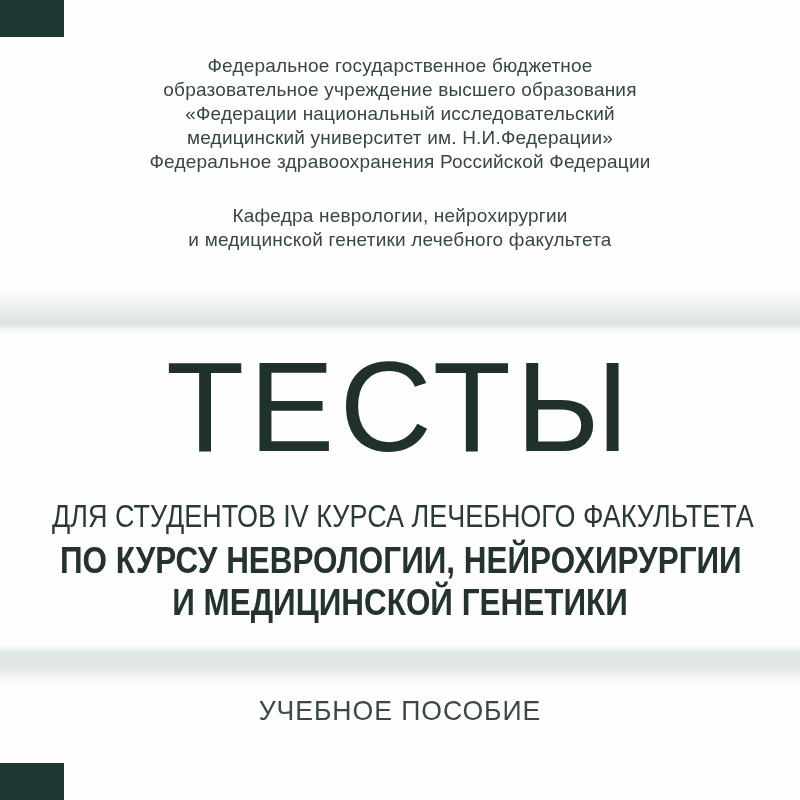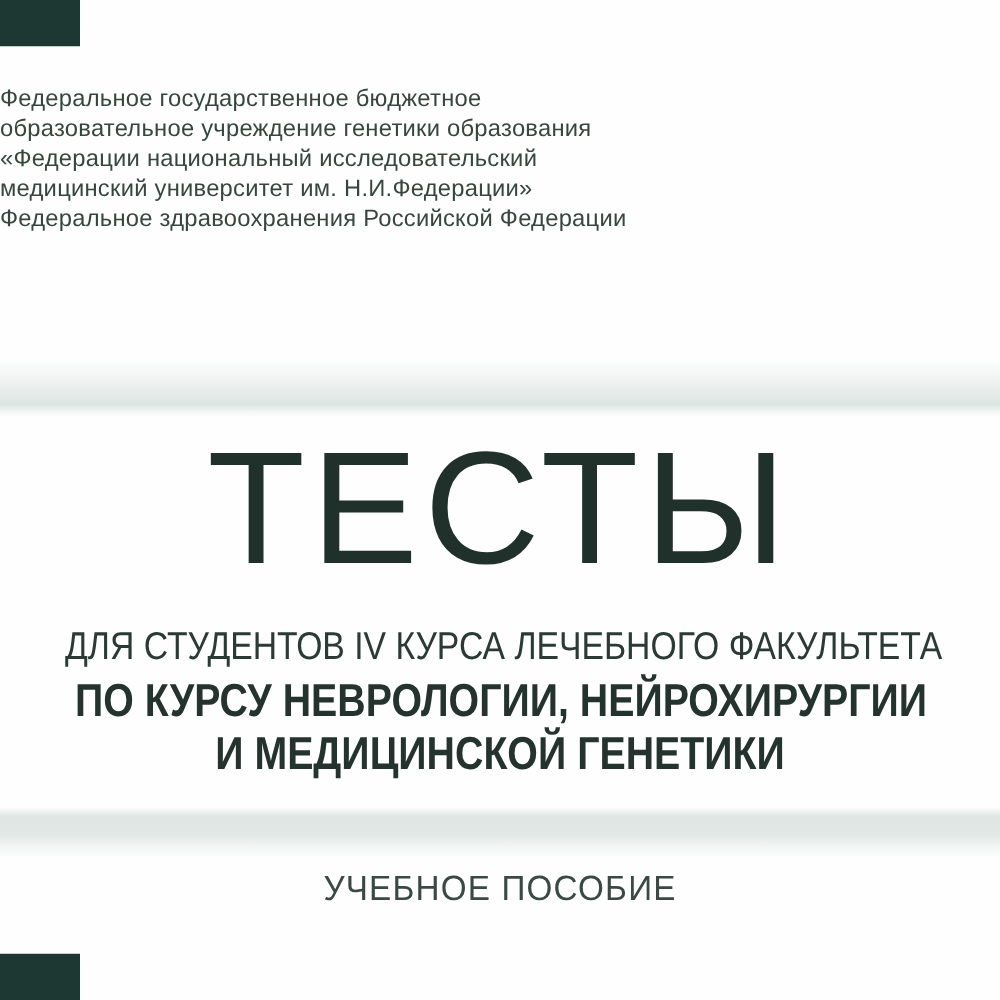"Федеральное государственное бюджетное" .institution { text-align: none -> center; top: 68px -> 54px }
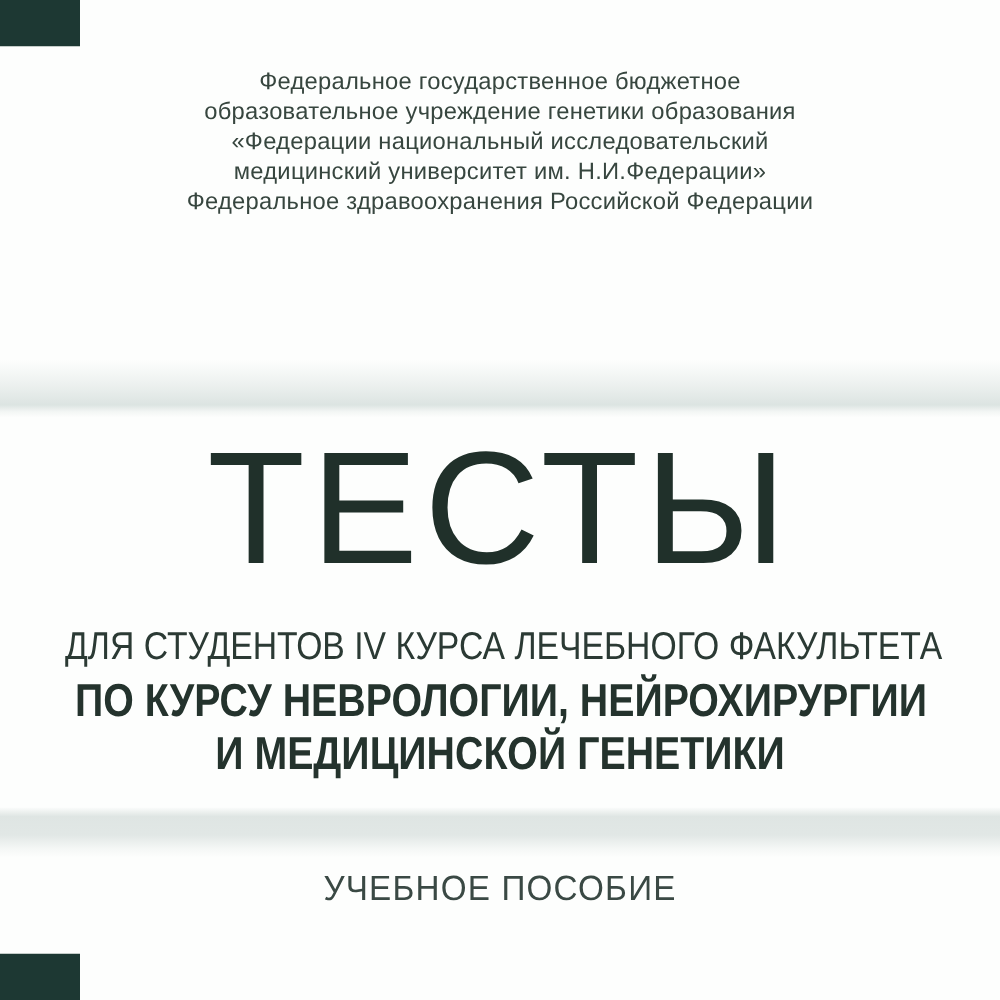"образовательное учреждение генетики" div { text: генетики -> высшего }
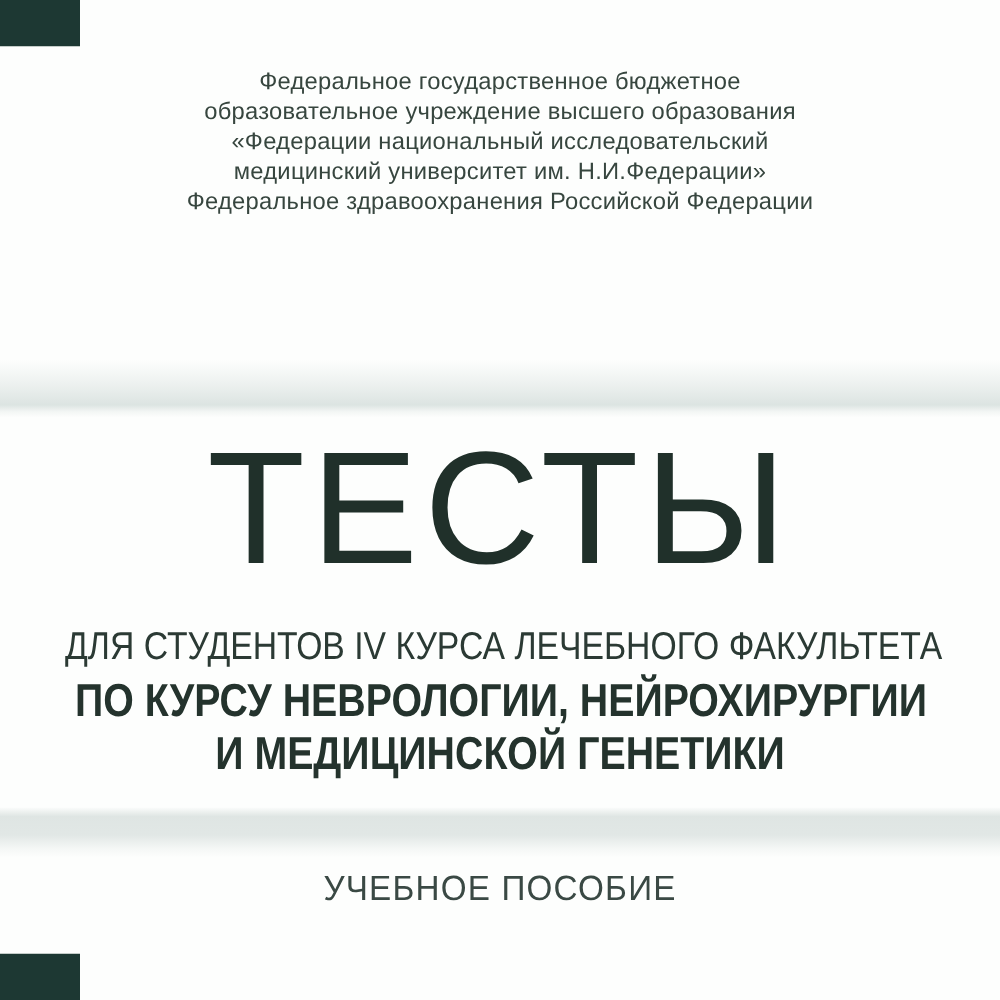"Кафедра неврологии, нейрохирургии" div.department { html: none -> <div> <div>Кафедра неврологии, нейрохирургии</div> <div>и медицинской генетики лечебного факультета</div> </div> }
